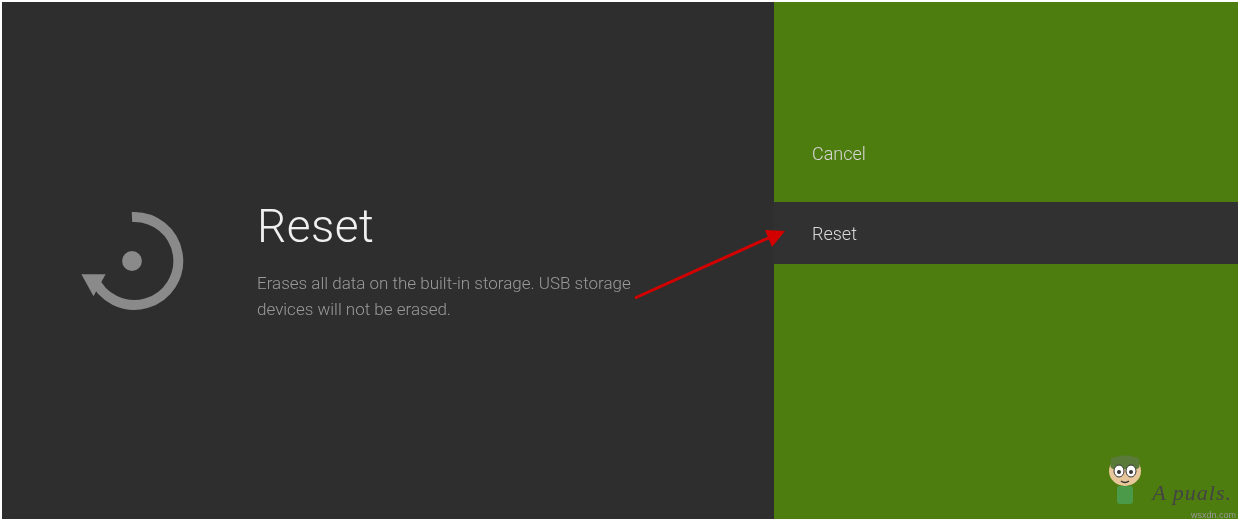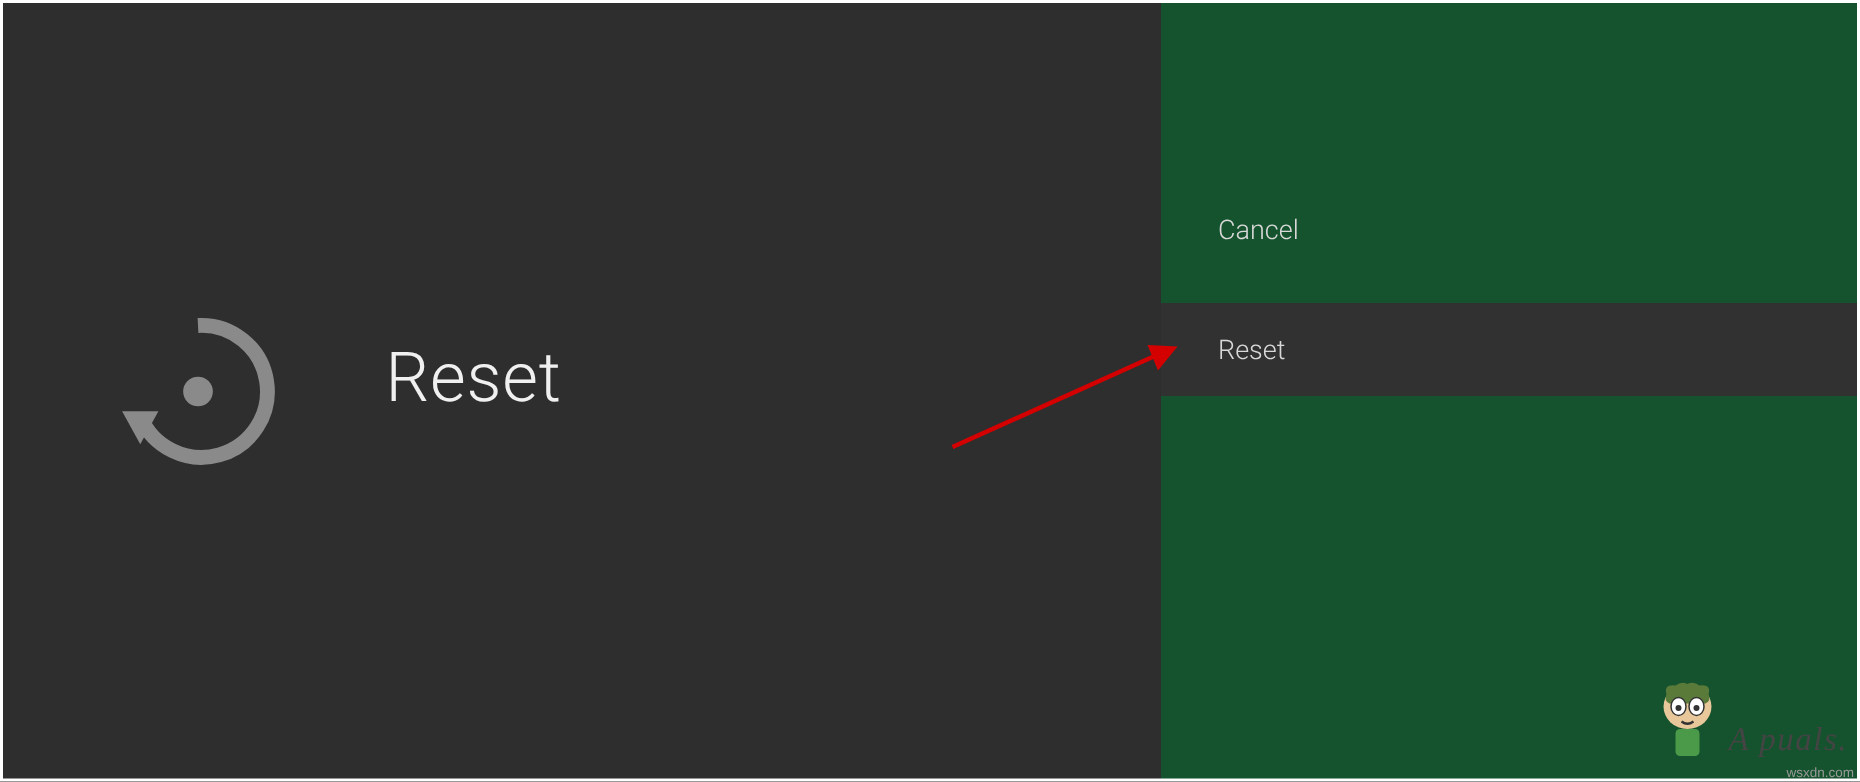"Cancel" .right-panel { background: #14532d -> #4d7c0f }
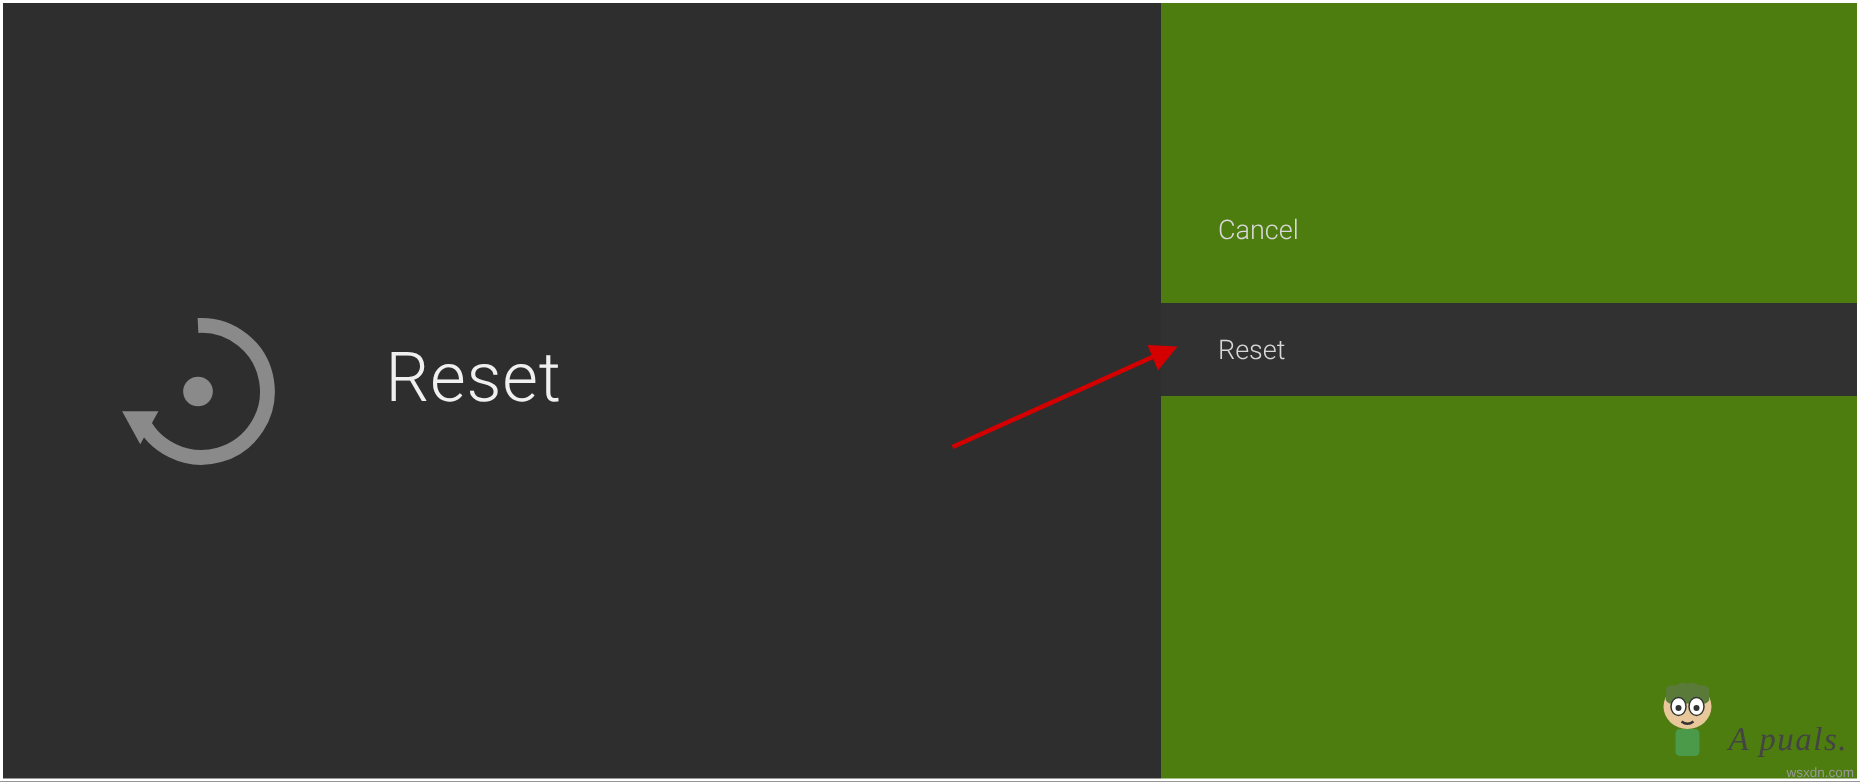"Erases all data on the" div.reset-description { html: none -> <div>Erases all data on the built-in storage. USB storage devices will not be erased.</div> }
